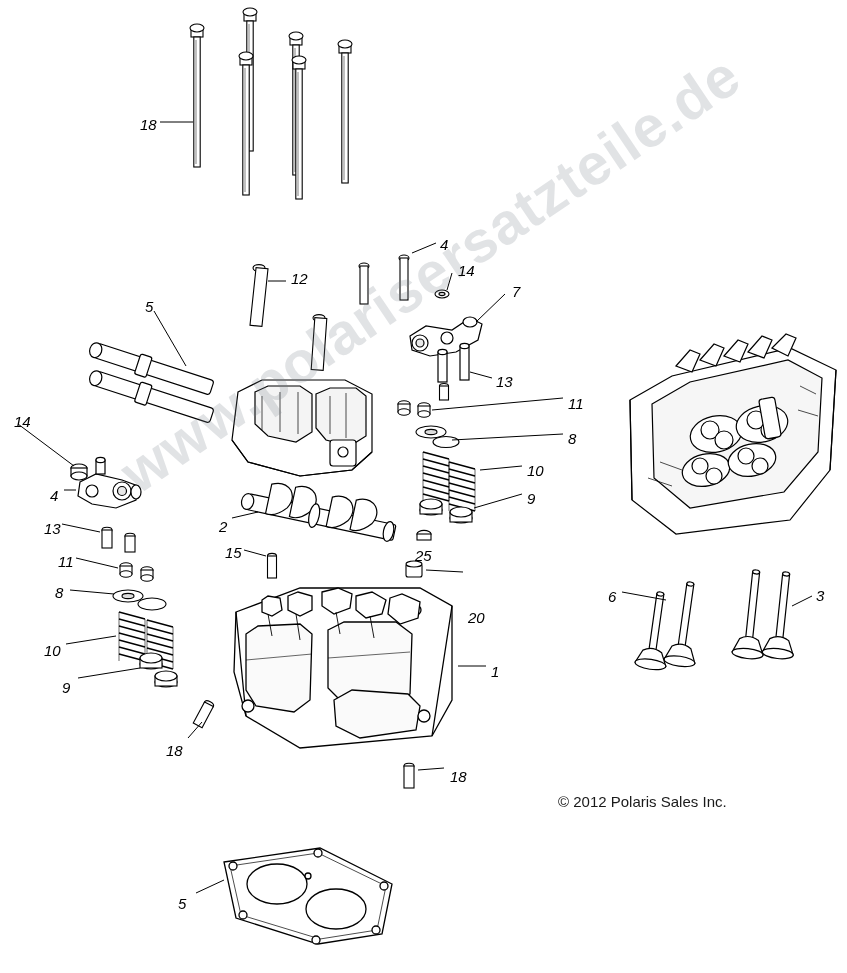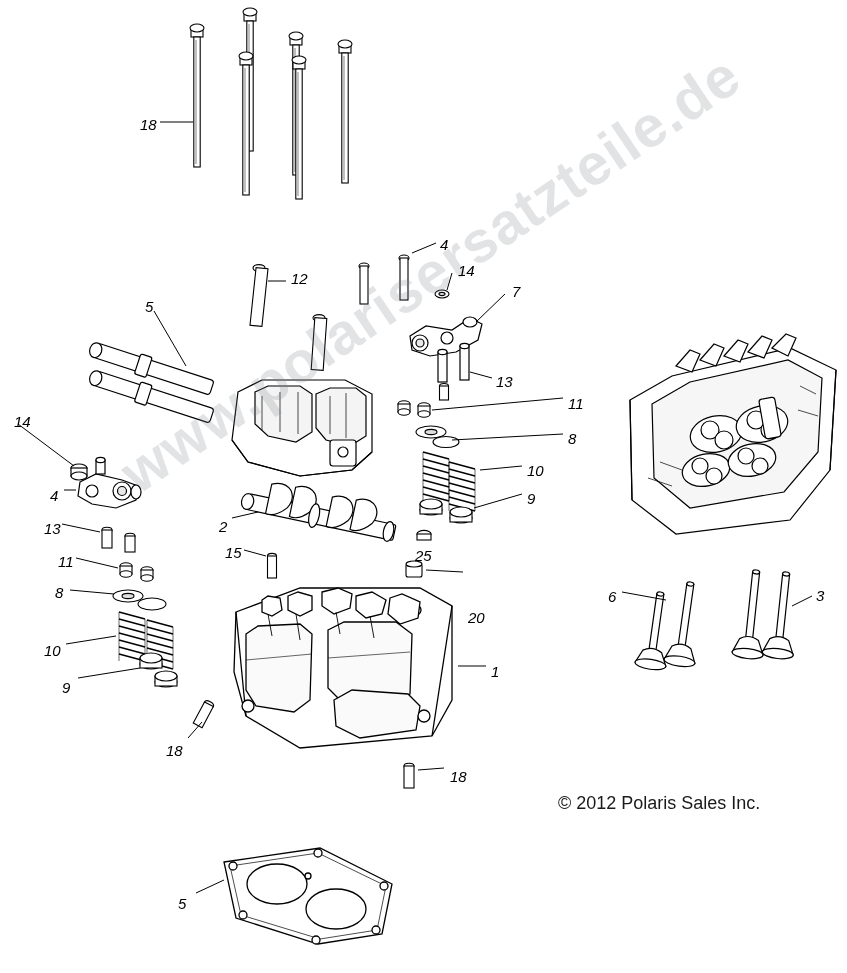"© 2012 Polaris Sales Inc." .copyright { font-size: 18px -> 15px }
